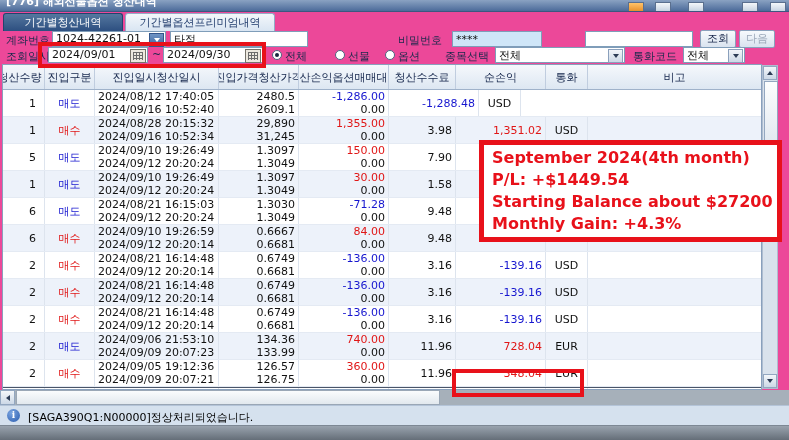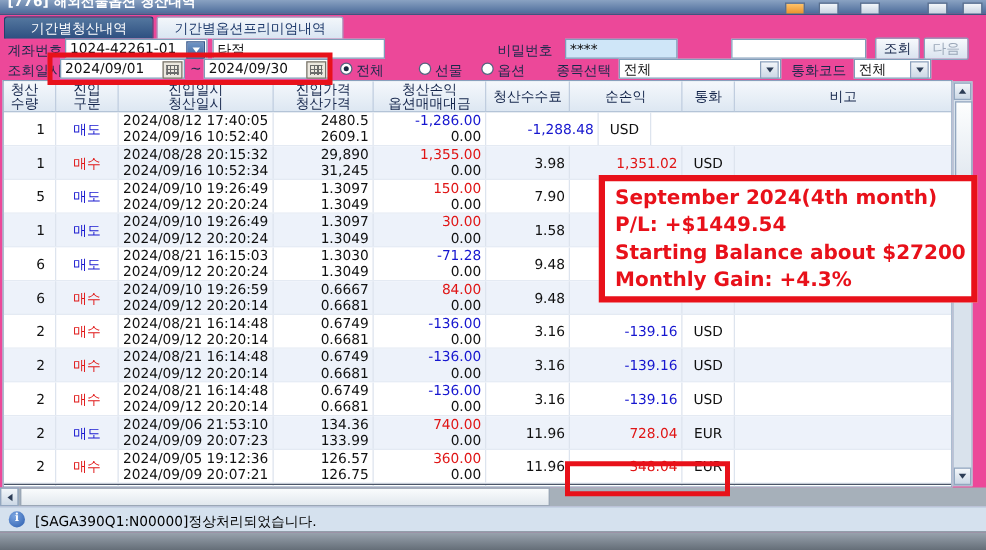"청산" .th { flex-direction: column -> row }
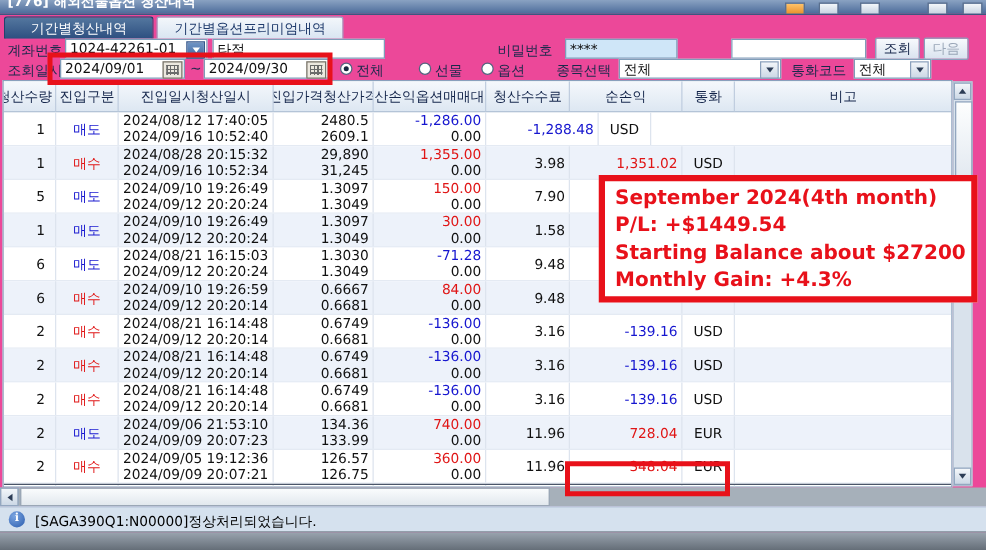"진입일시" .c-time { text-align: center -> left }
